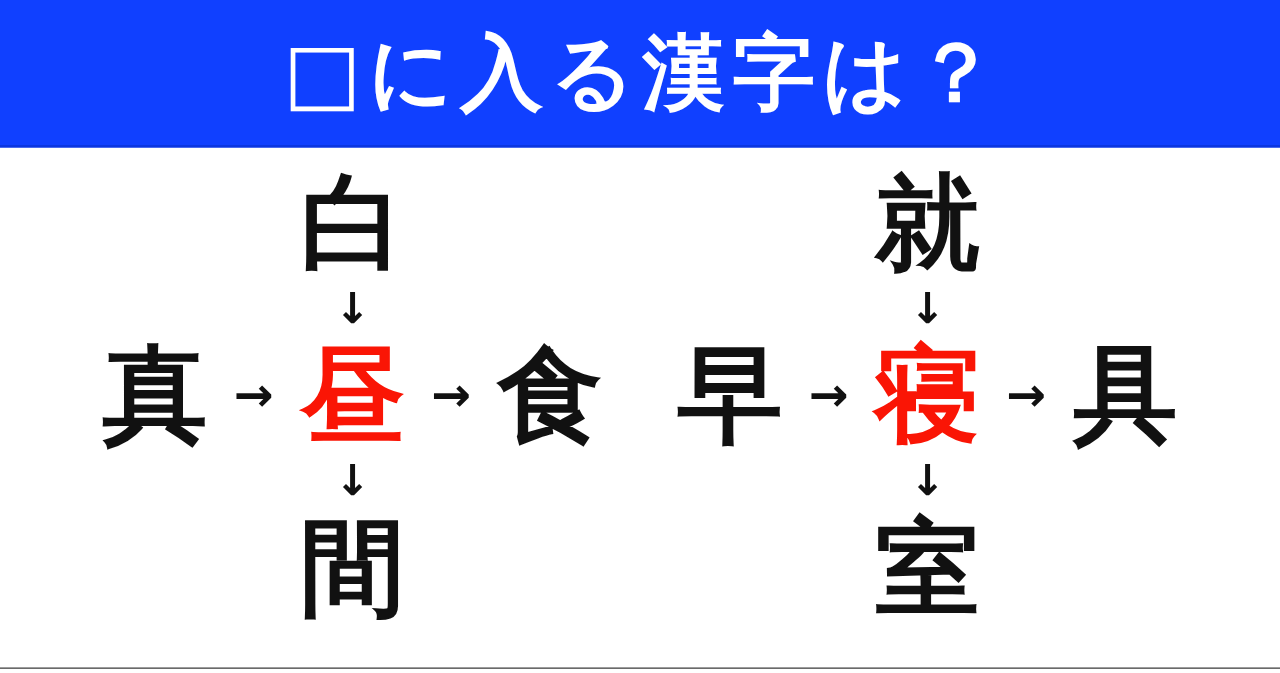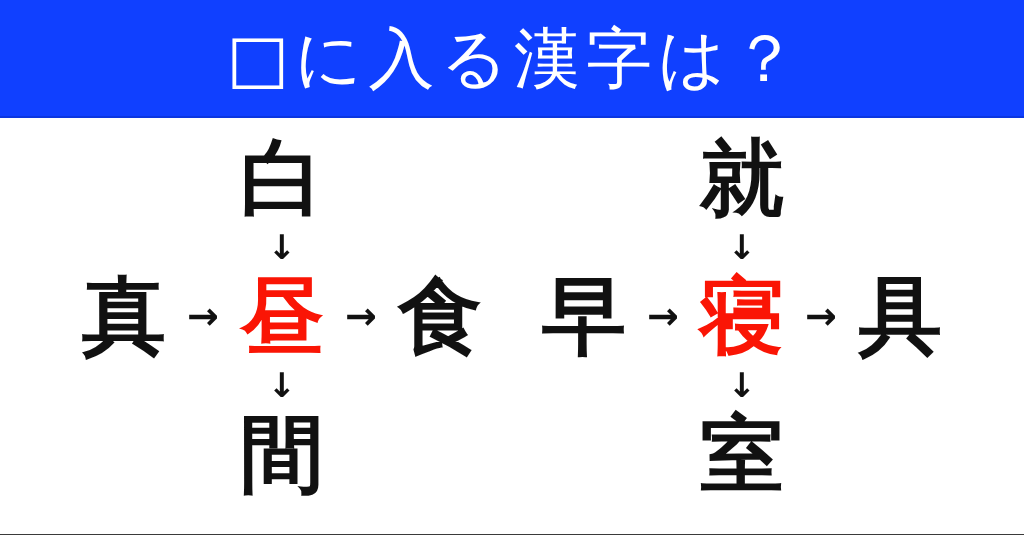"□に入る漢字は？" #header-title { font-weight: 400 -> 700 }
